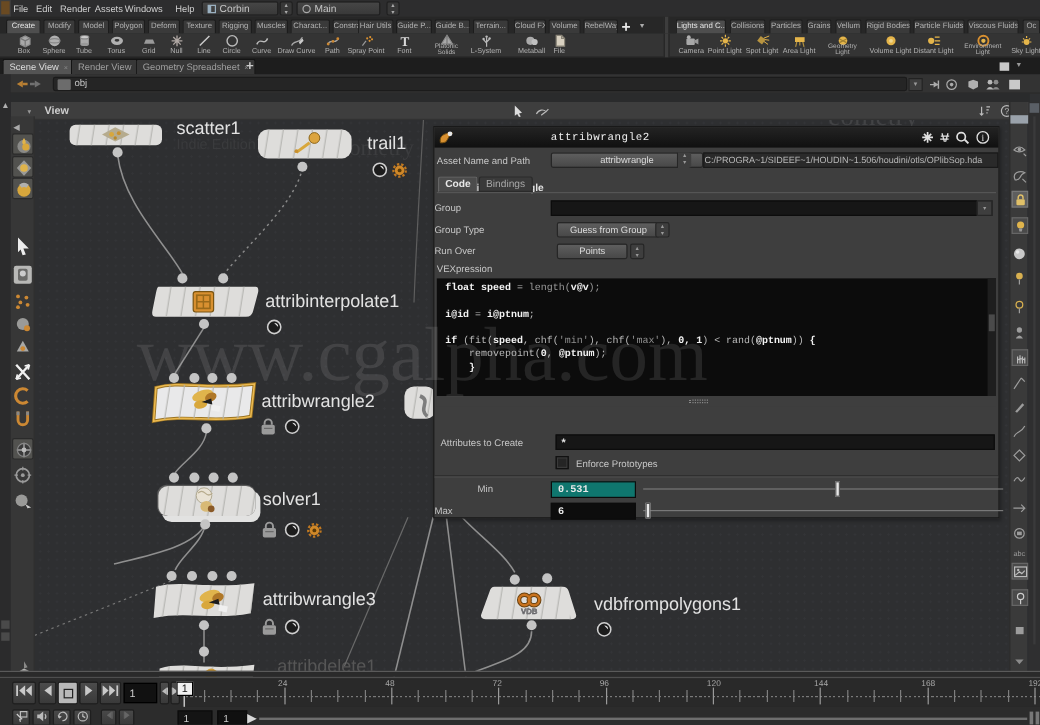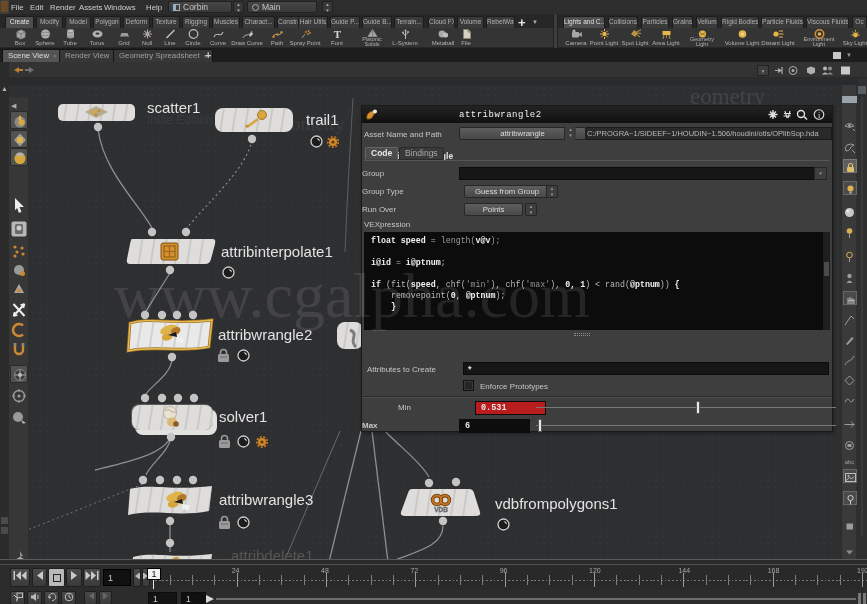"obj" div { html: none -> <div><span></span>obj</div> }
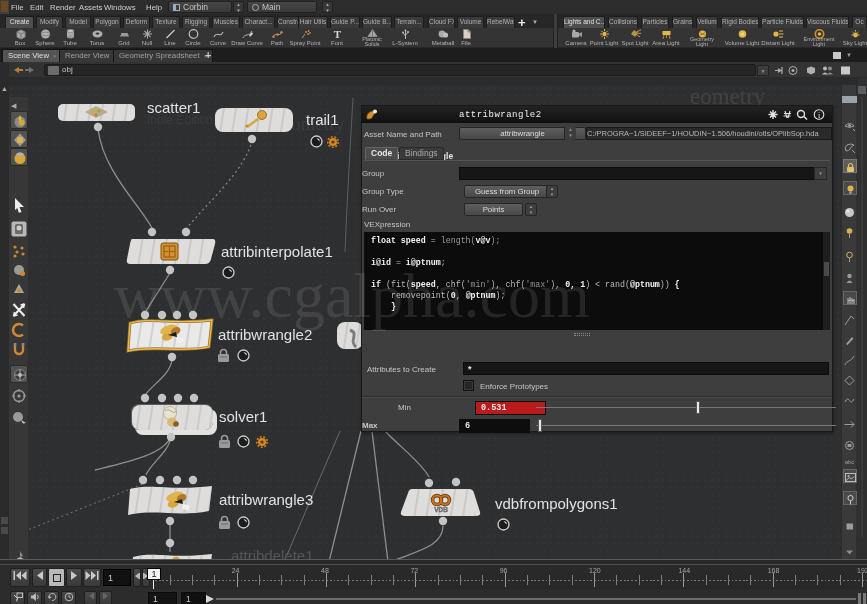"View" div.abs { html: none -> <div> <div>▾</div> <div>View</div> <svg> <path></path> <path></path> </svg> <svg> <path></path> <circle></circle> <text>?</text> </svg> </div> }
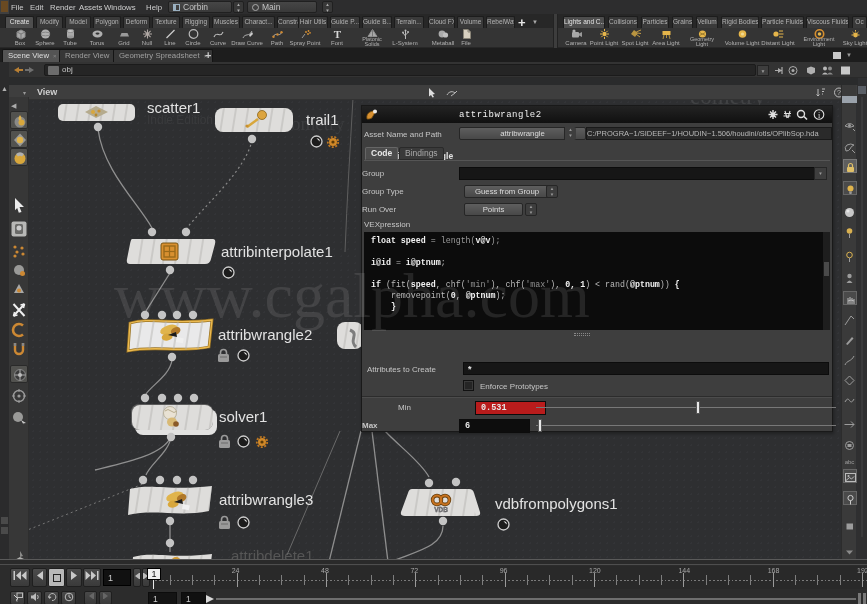"0.531" div.pfield { background: #b91c1c -> #0f766e; margin-left: 16px -> none }
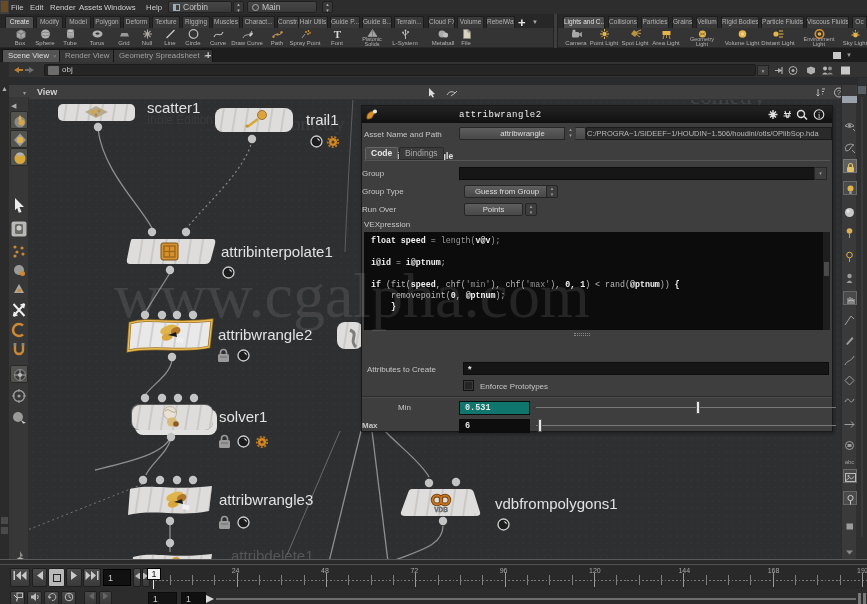"Max" div.plabel { font-weight: bold -> none }
